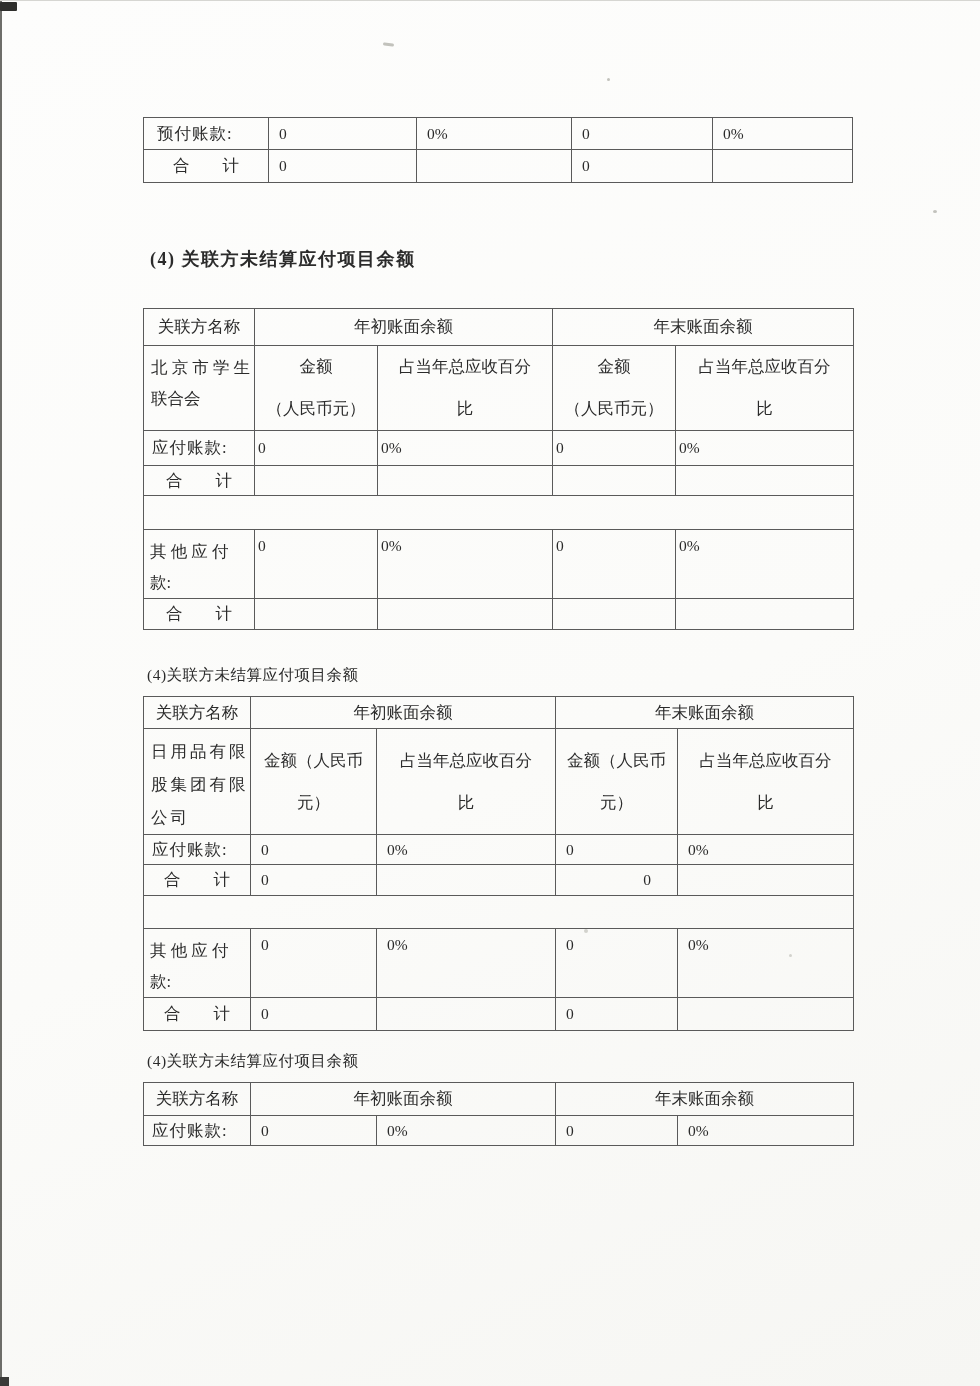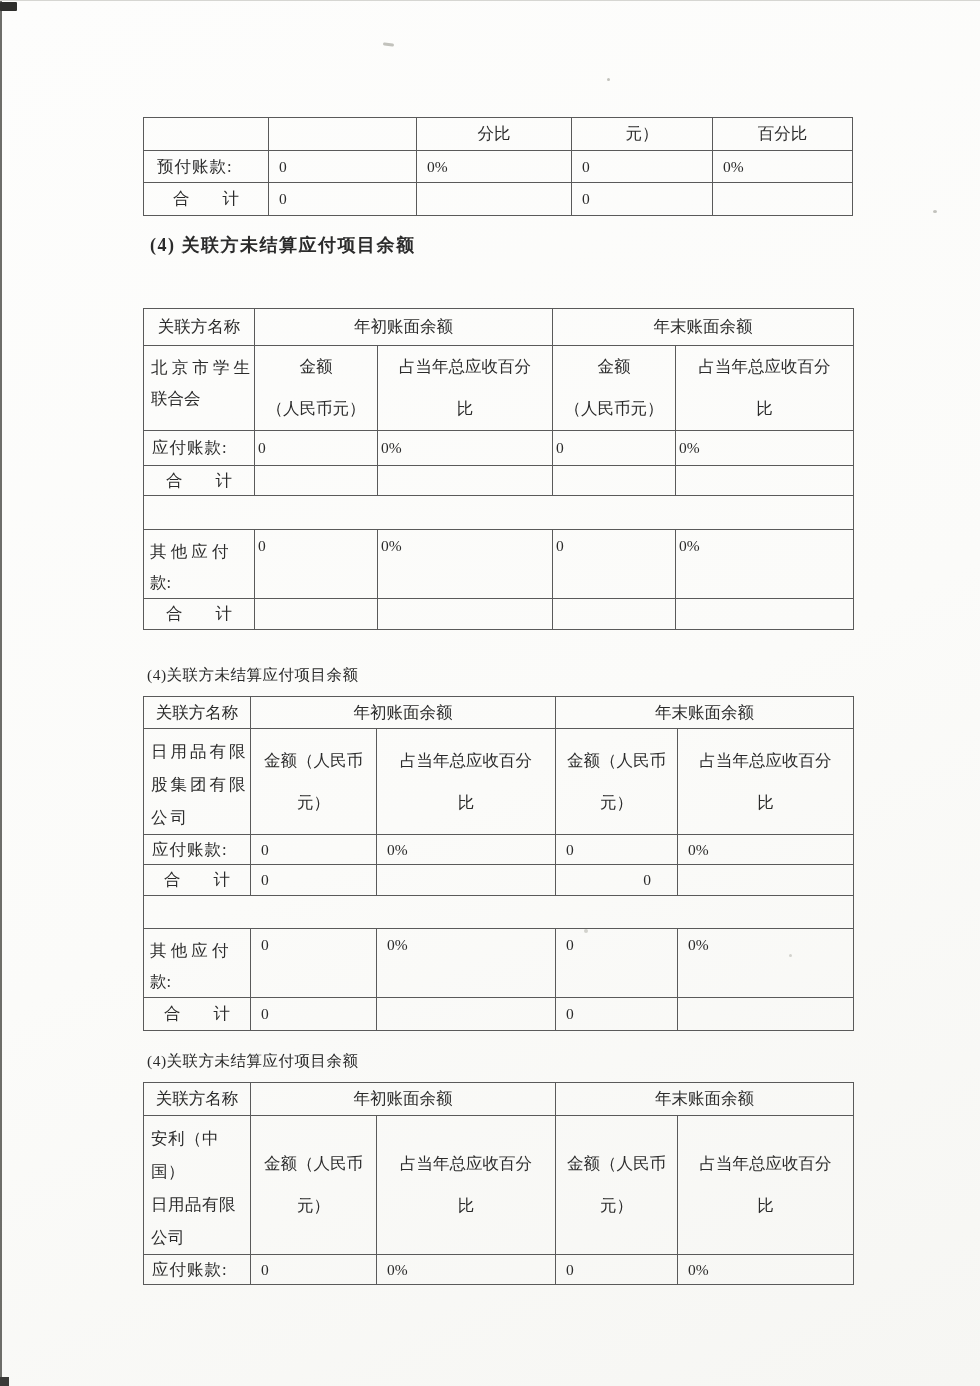"分比" tr.r1 { html: <tr> <td></td> <td></td> <td>分比</td> <td>元）</td> <td>百分比</td> </tr> -> none }
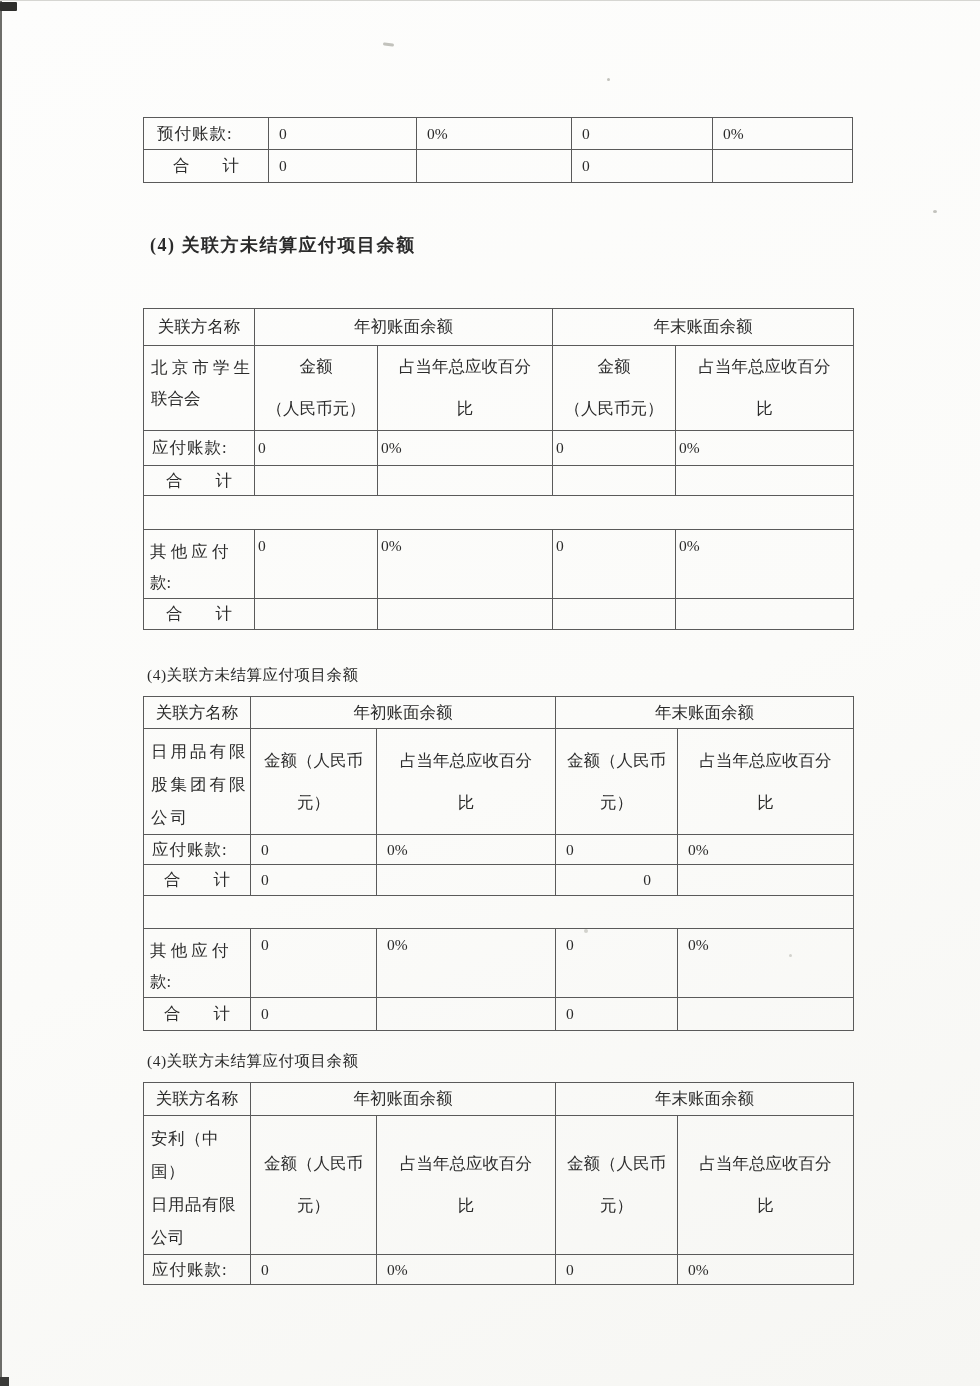"(4) 关联方未结算应付项目余额" .h1 { top: 233px -> 247px }
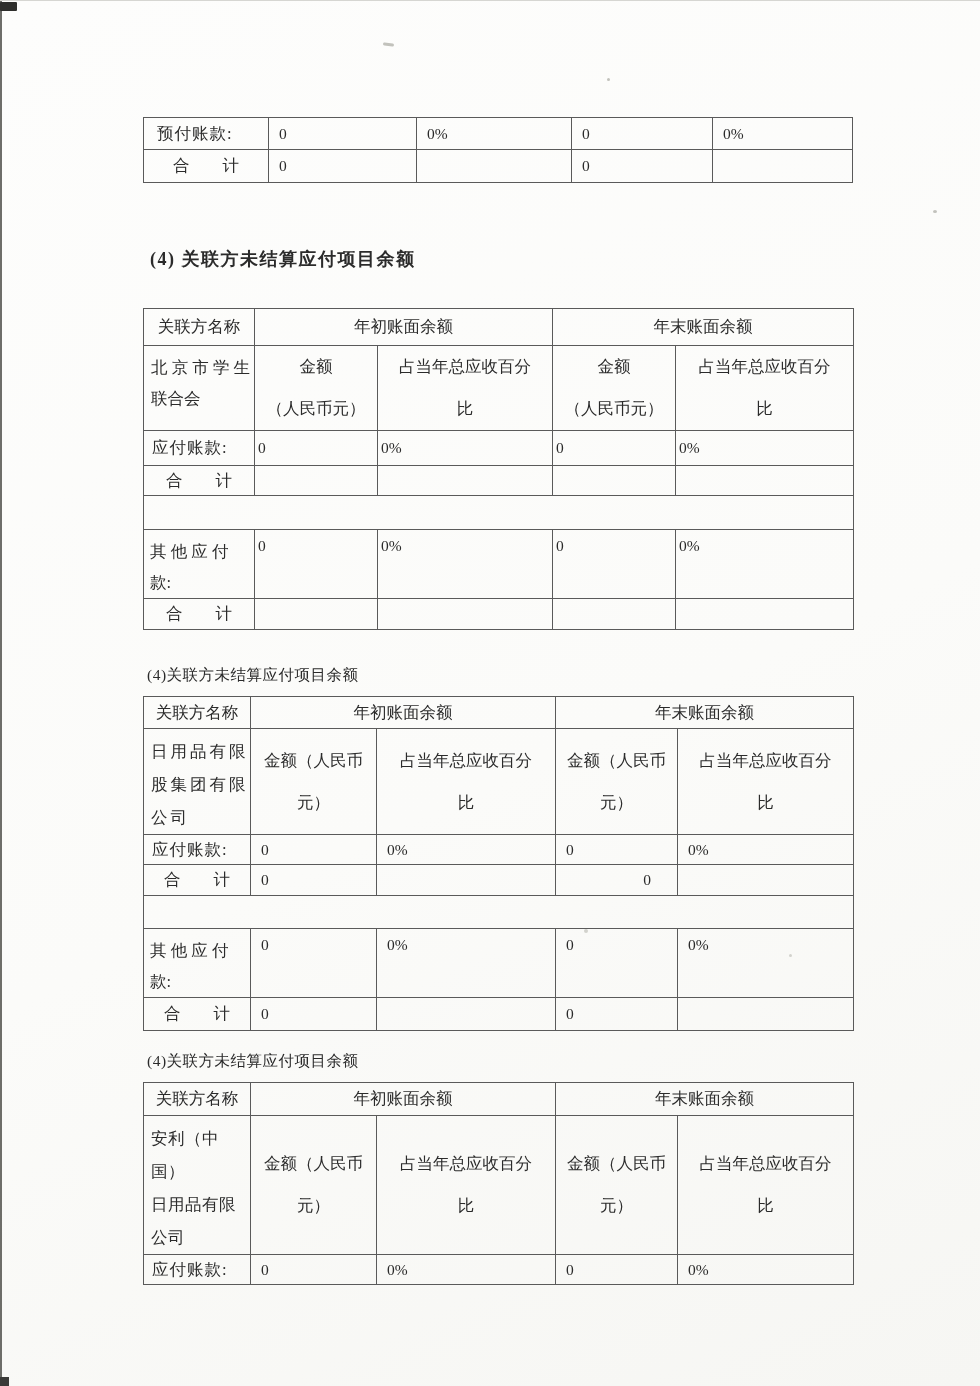"安利（中国）" tr.rn { html: <tr> <td>安利（中国） 日用品有限 公司</td> <td>金额（人民币 元）</td> <td>占当年总应收百分 比</td> <td>金额（人民币 元）</td> <td>占当年总应收百分 比</td> </tr> -> none }
